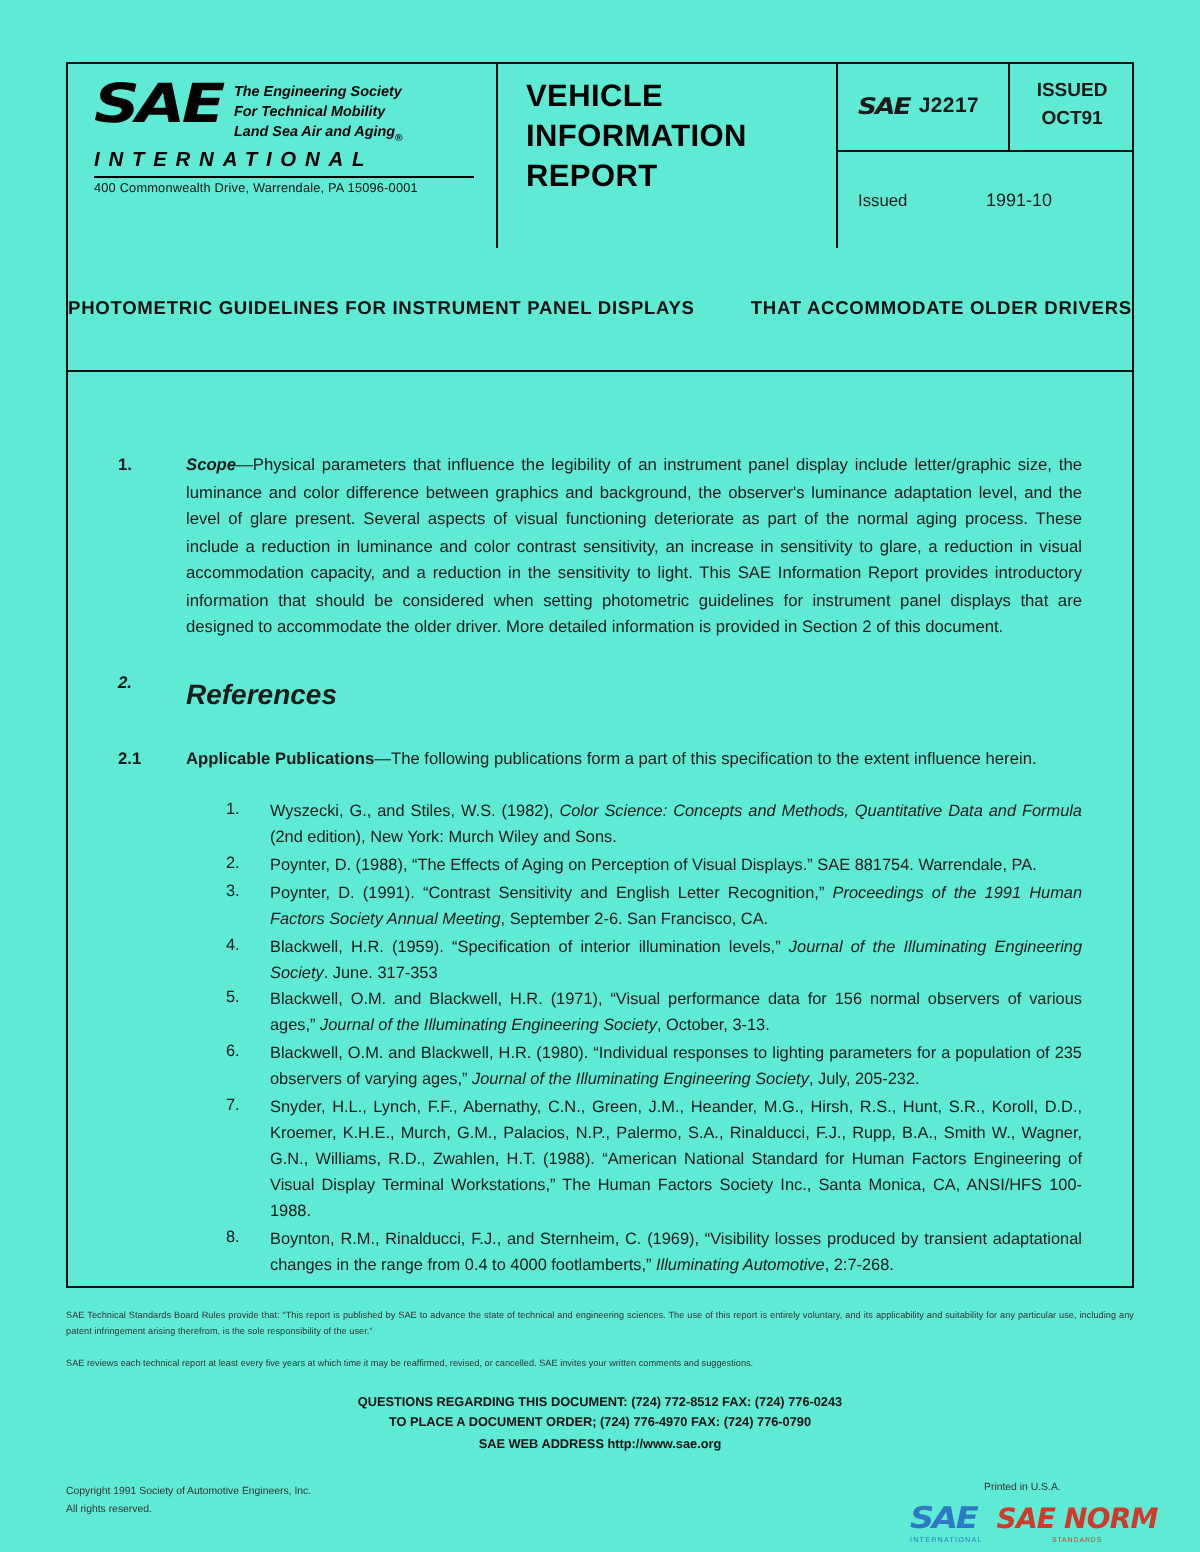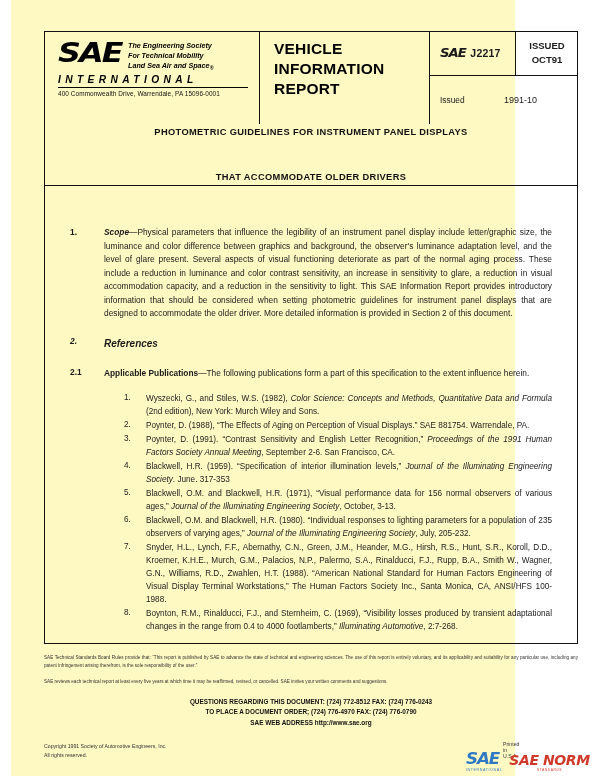"SAE" .page { background: #fef9c3 -> #5eead4; left: 11px -> 0; width: 504px -> 600px }
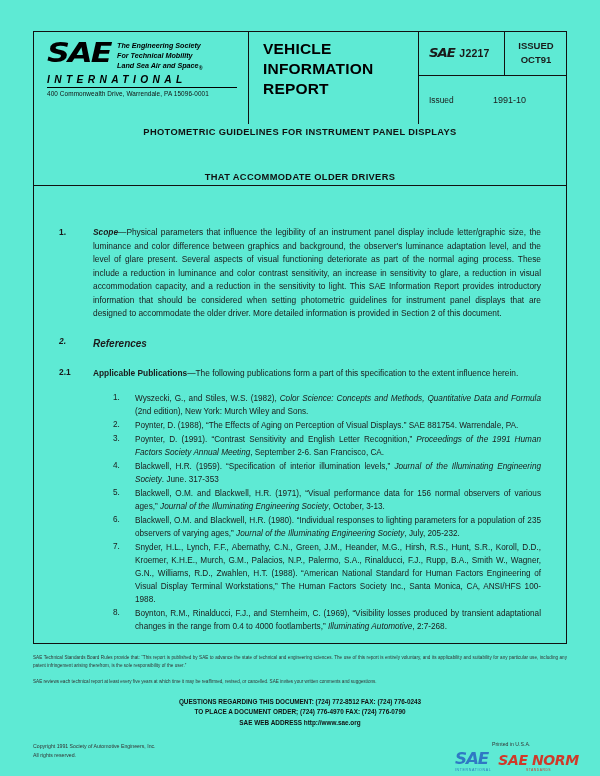"Land Sea Air and Space" span { text: Space -> Aging }
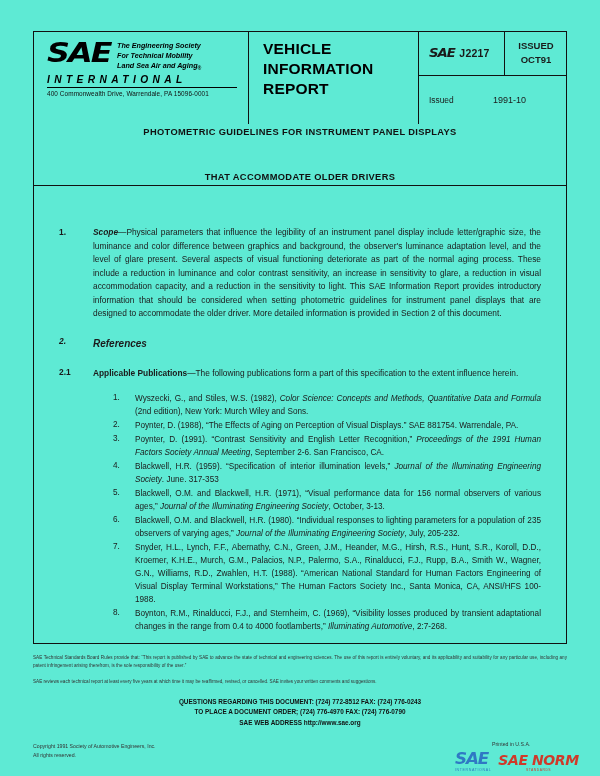"PHOTOMETRIC GUIDELINES FOR INSTRUMENT" .title-band { flex-direction: column -> none }
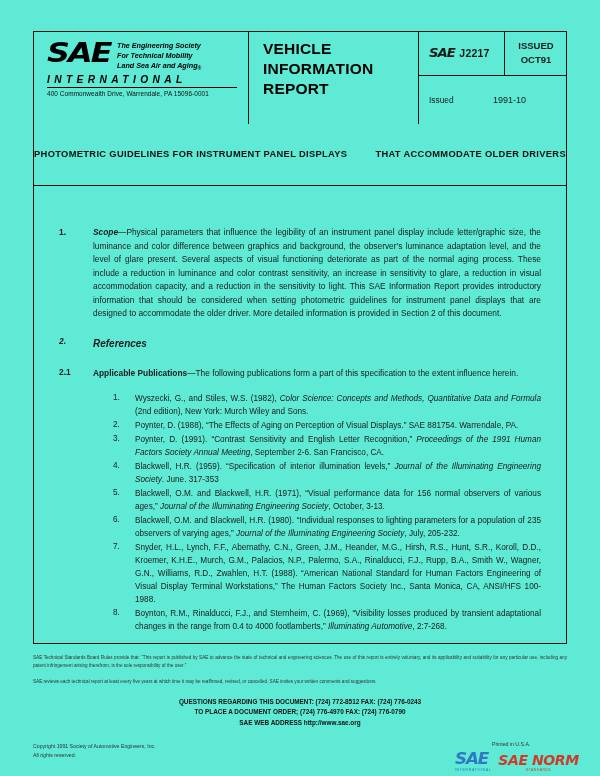"References" .heading-it { font-size: 10px -> 14px }
